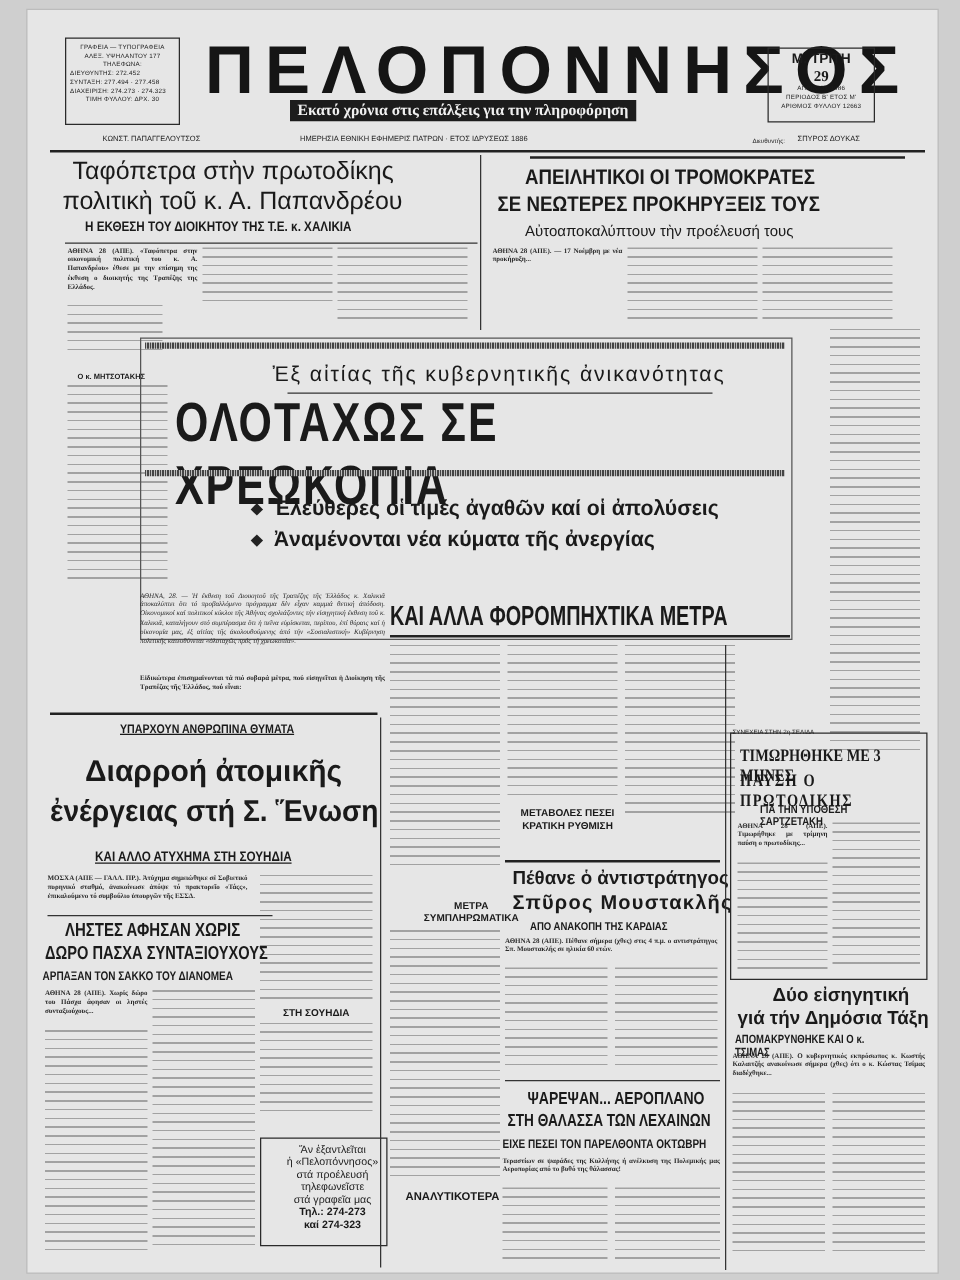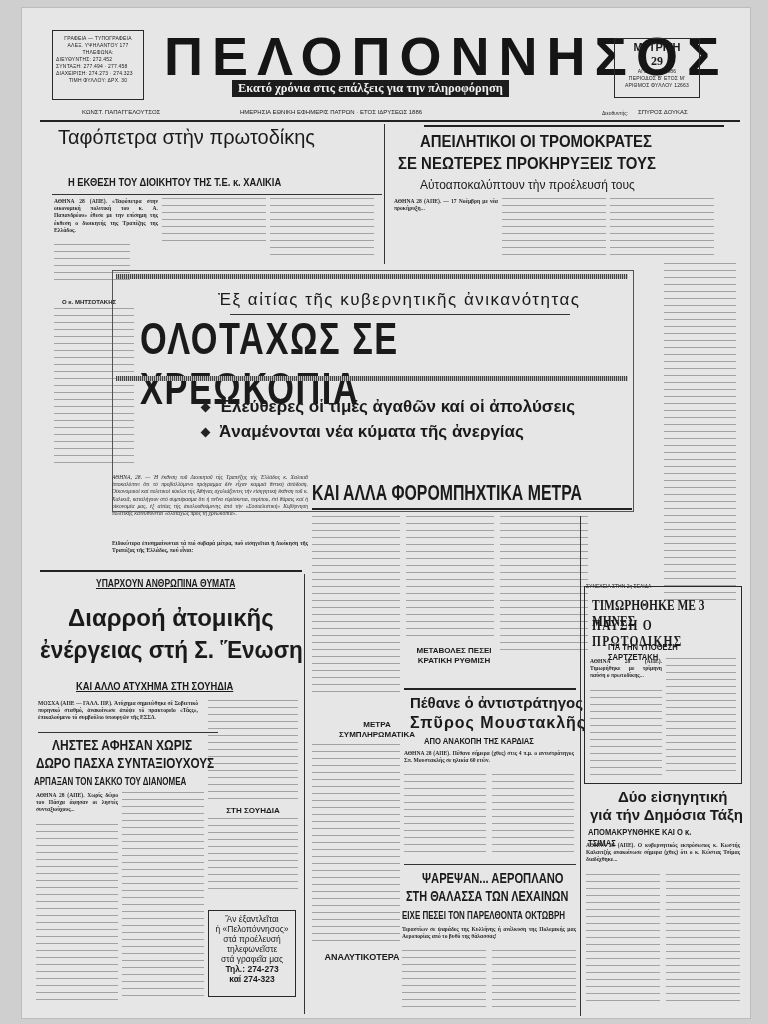"πολιτικὴ τοῦ κ. Α. Παπανδρέου" div.abs { html: none -> <div>πολιτικὴ τοῦ κ. Α. Παπανδρέου</div> }
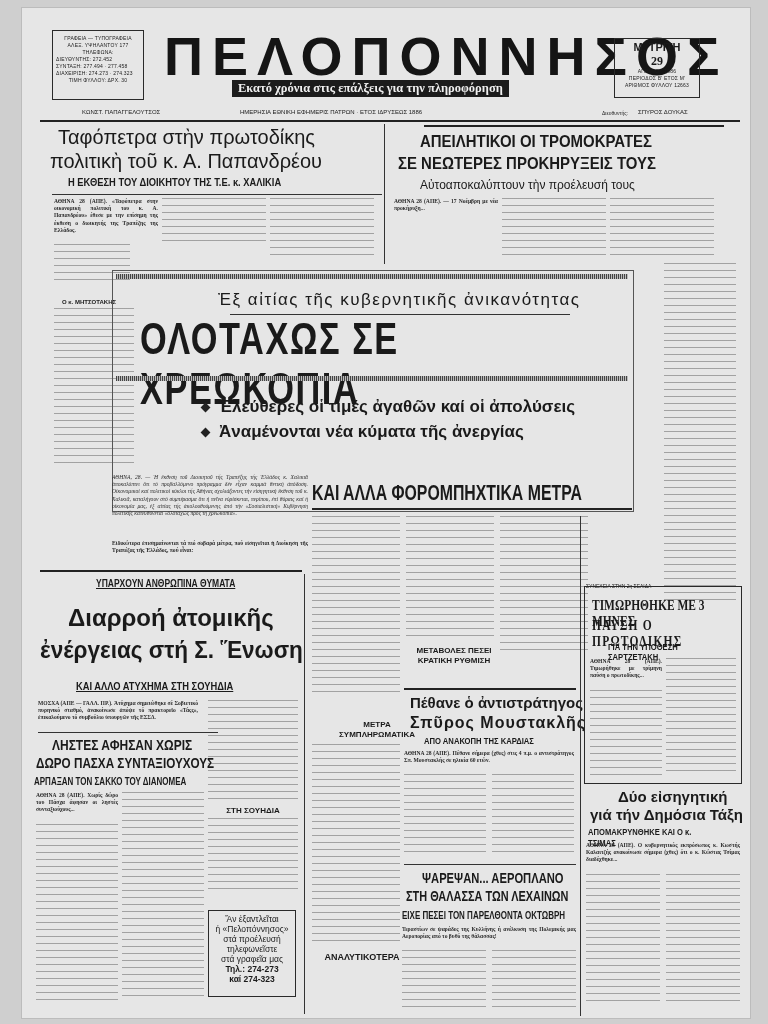"Ἄν ἐξαντλεῖται" div.abs { padding-left: none -> 14px }
